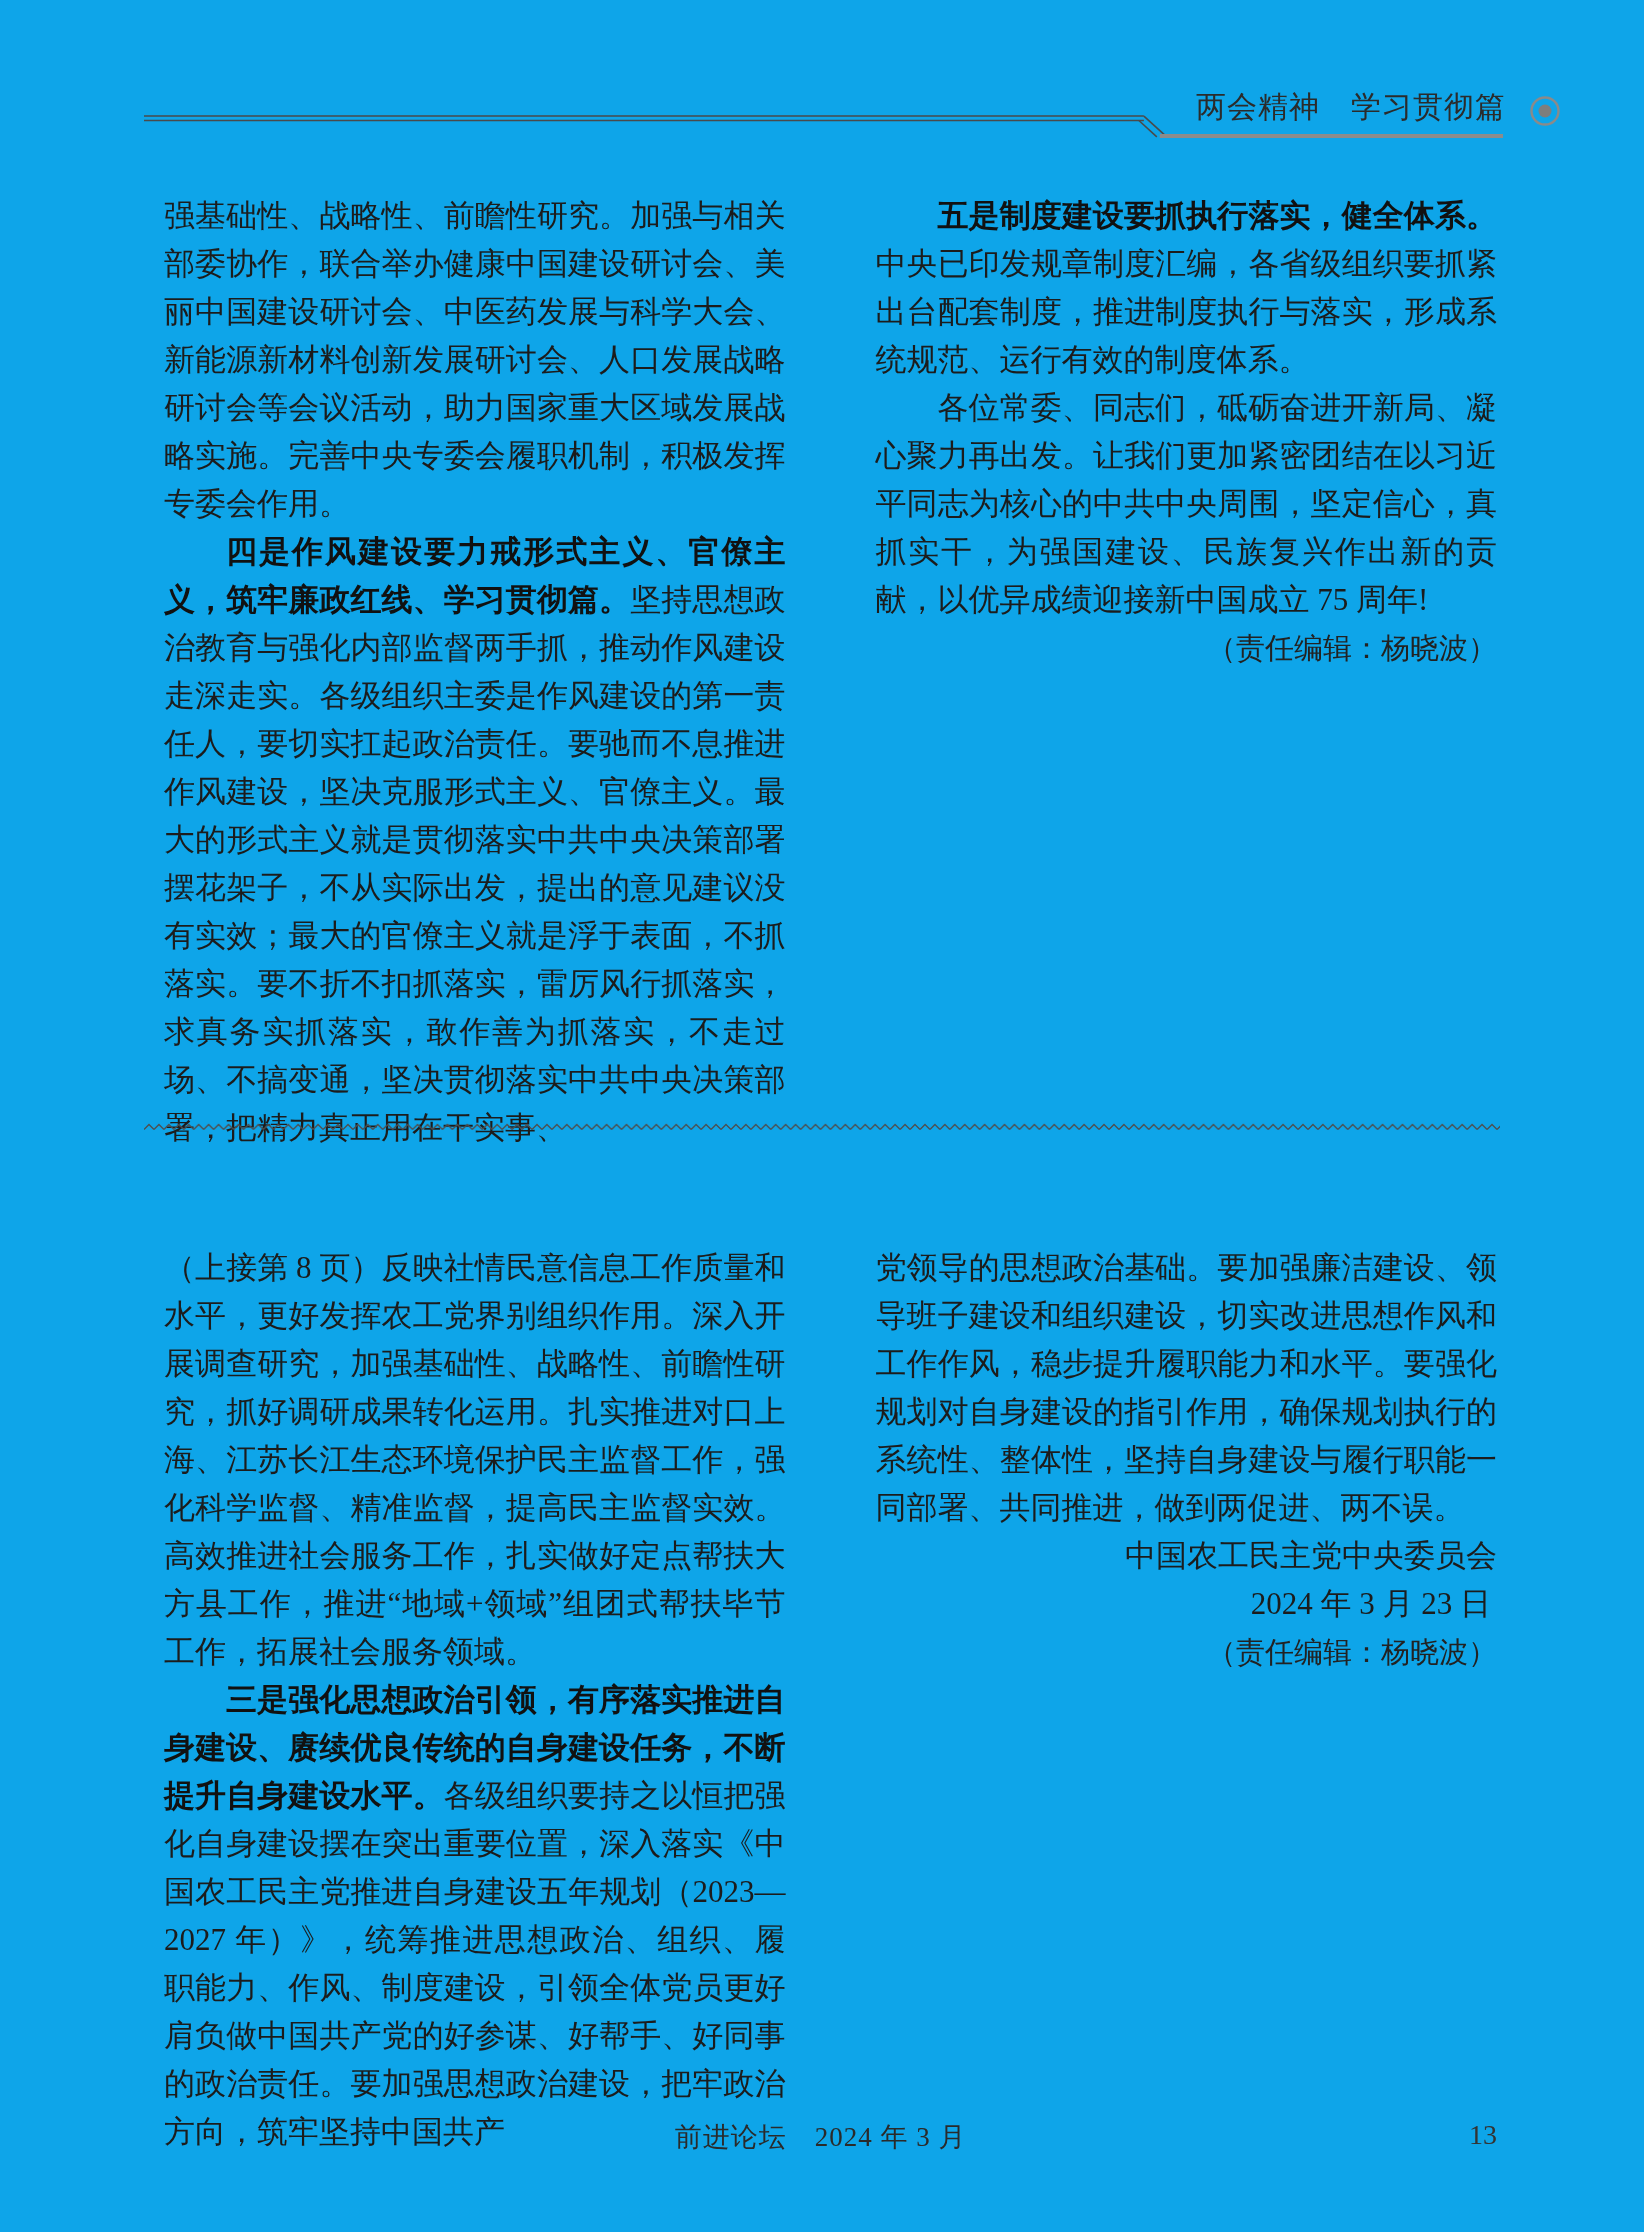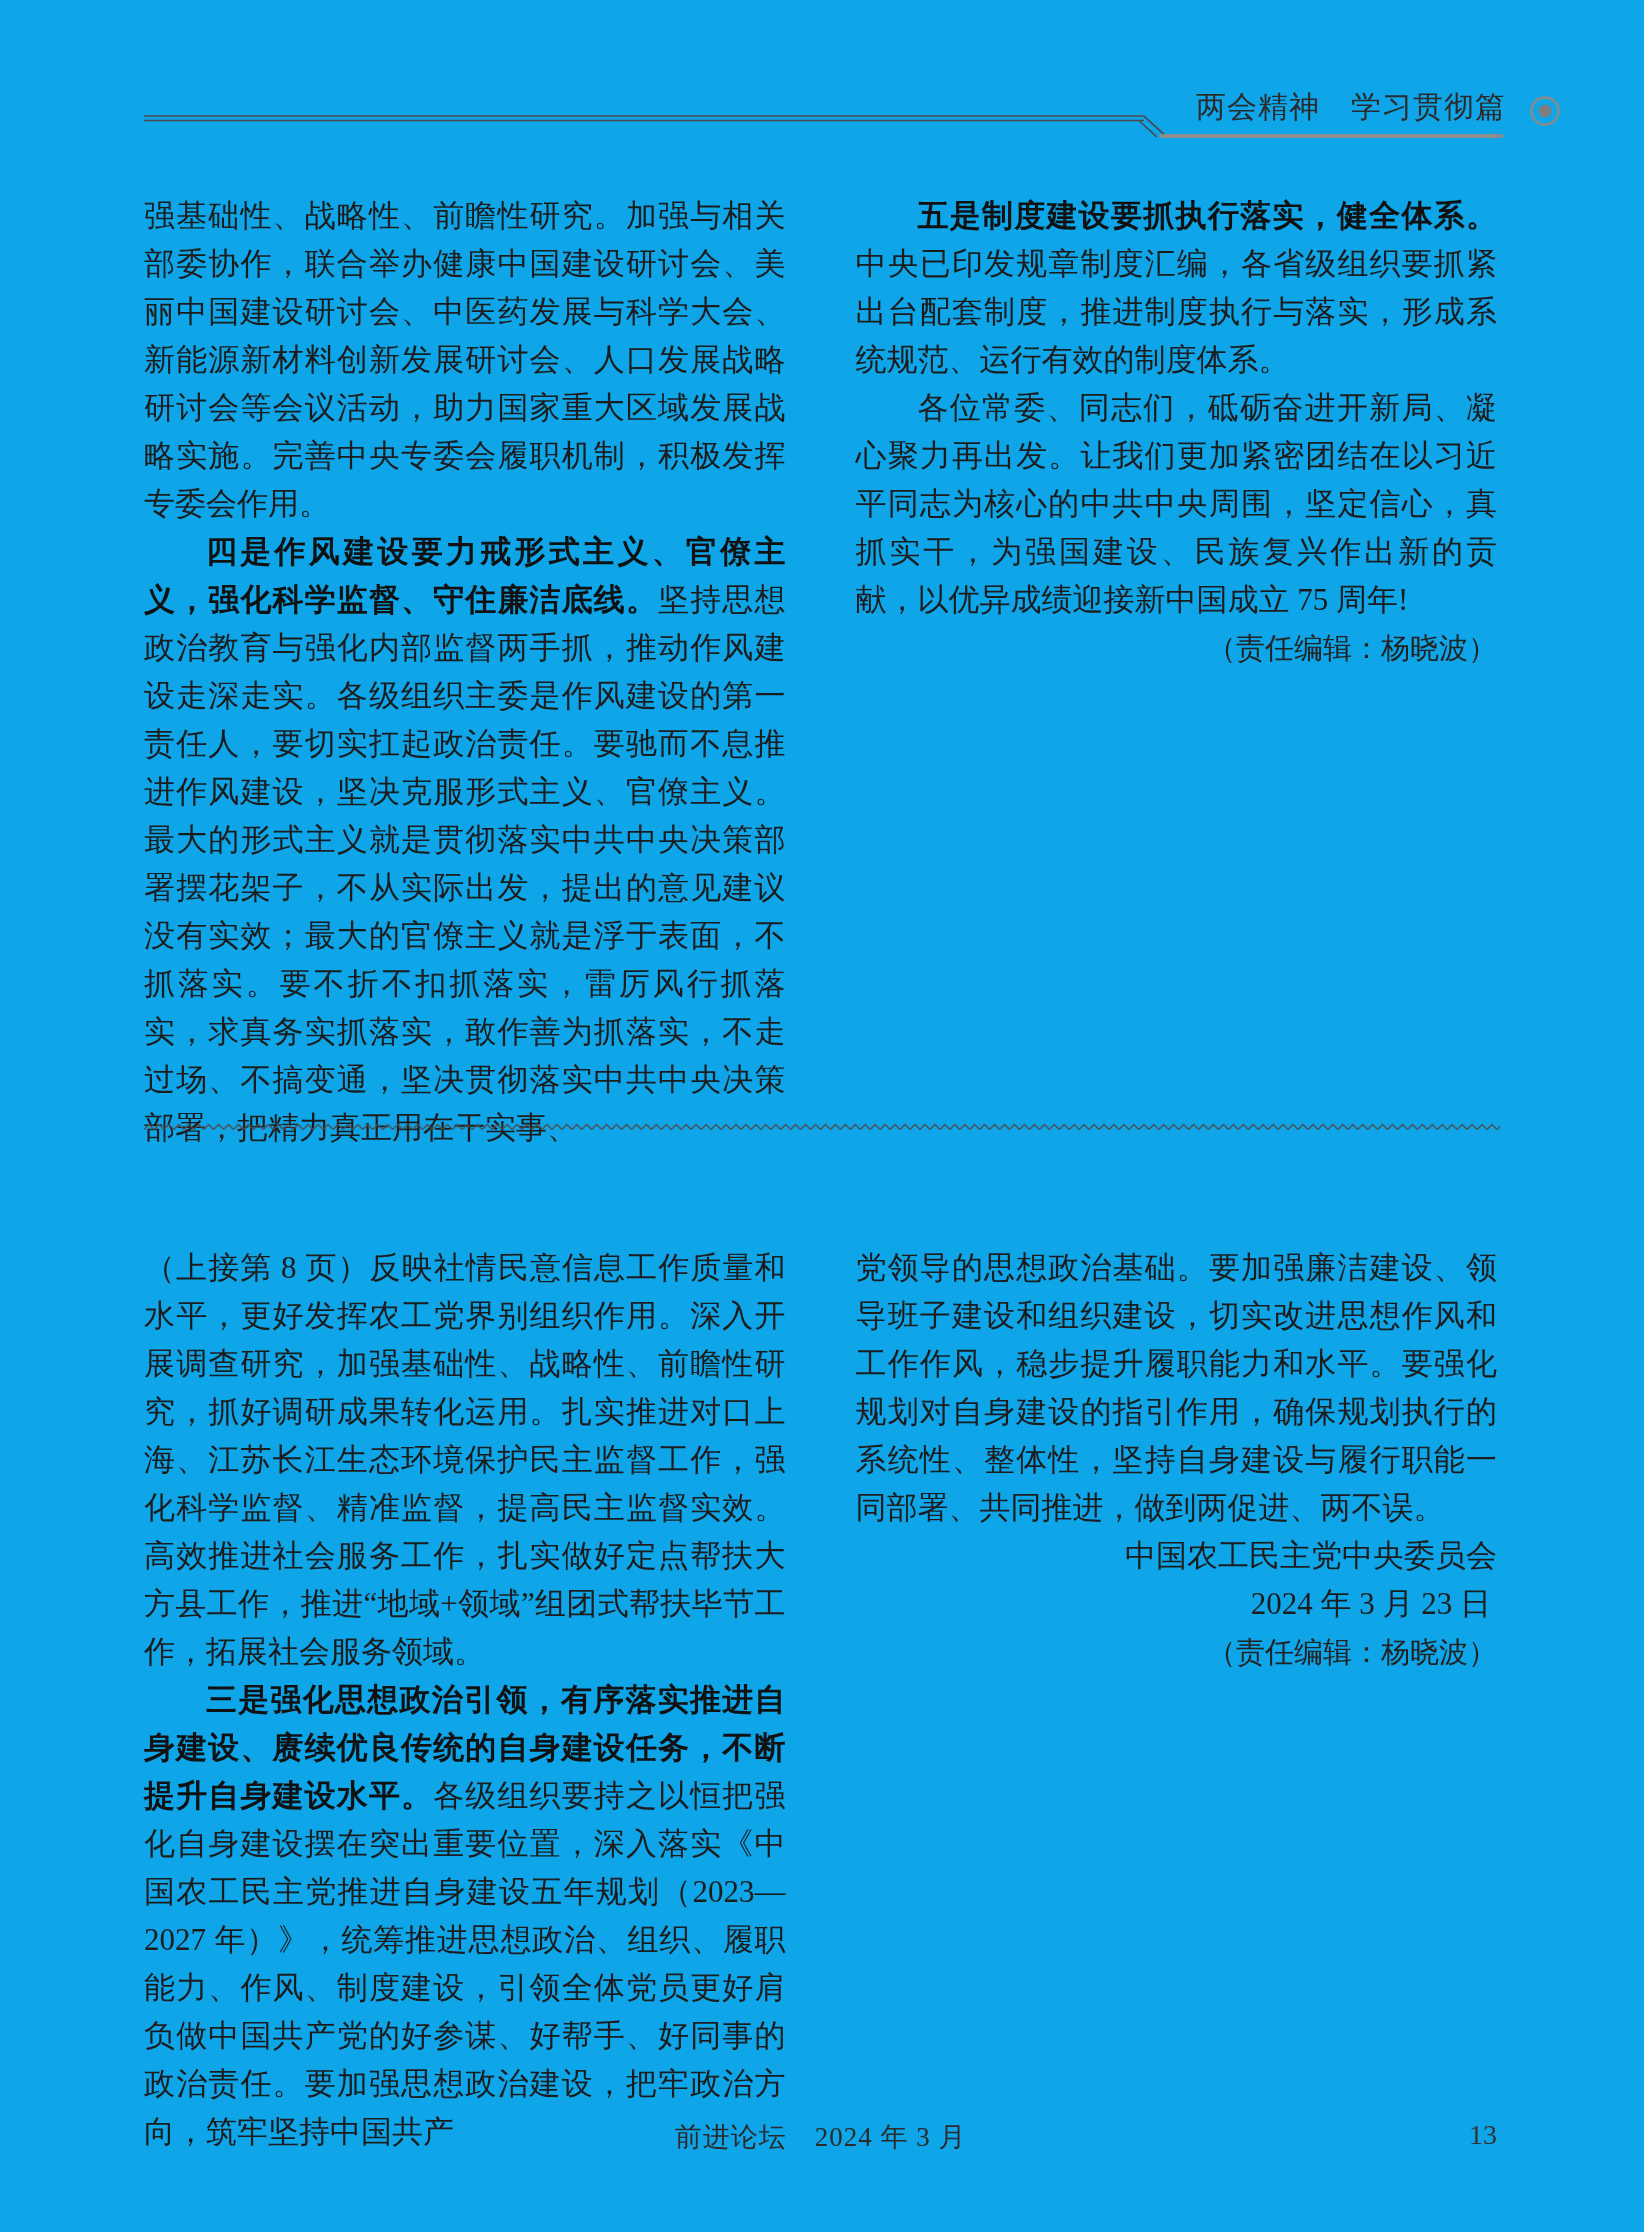"强基础性、战略性、前瞻性研究。加强与相关部委协作，联合举办健康中国建设研讨会、美" .col { margin-left: none -> 20px }
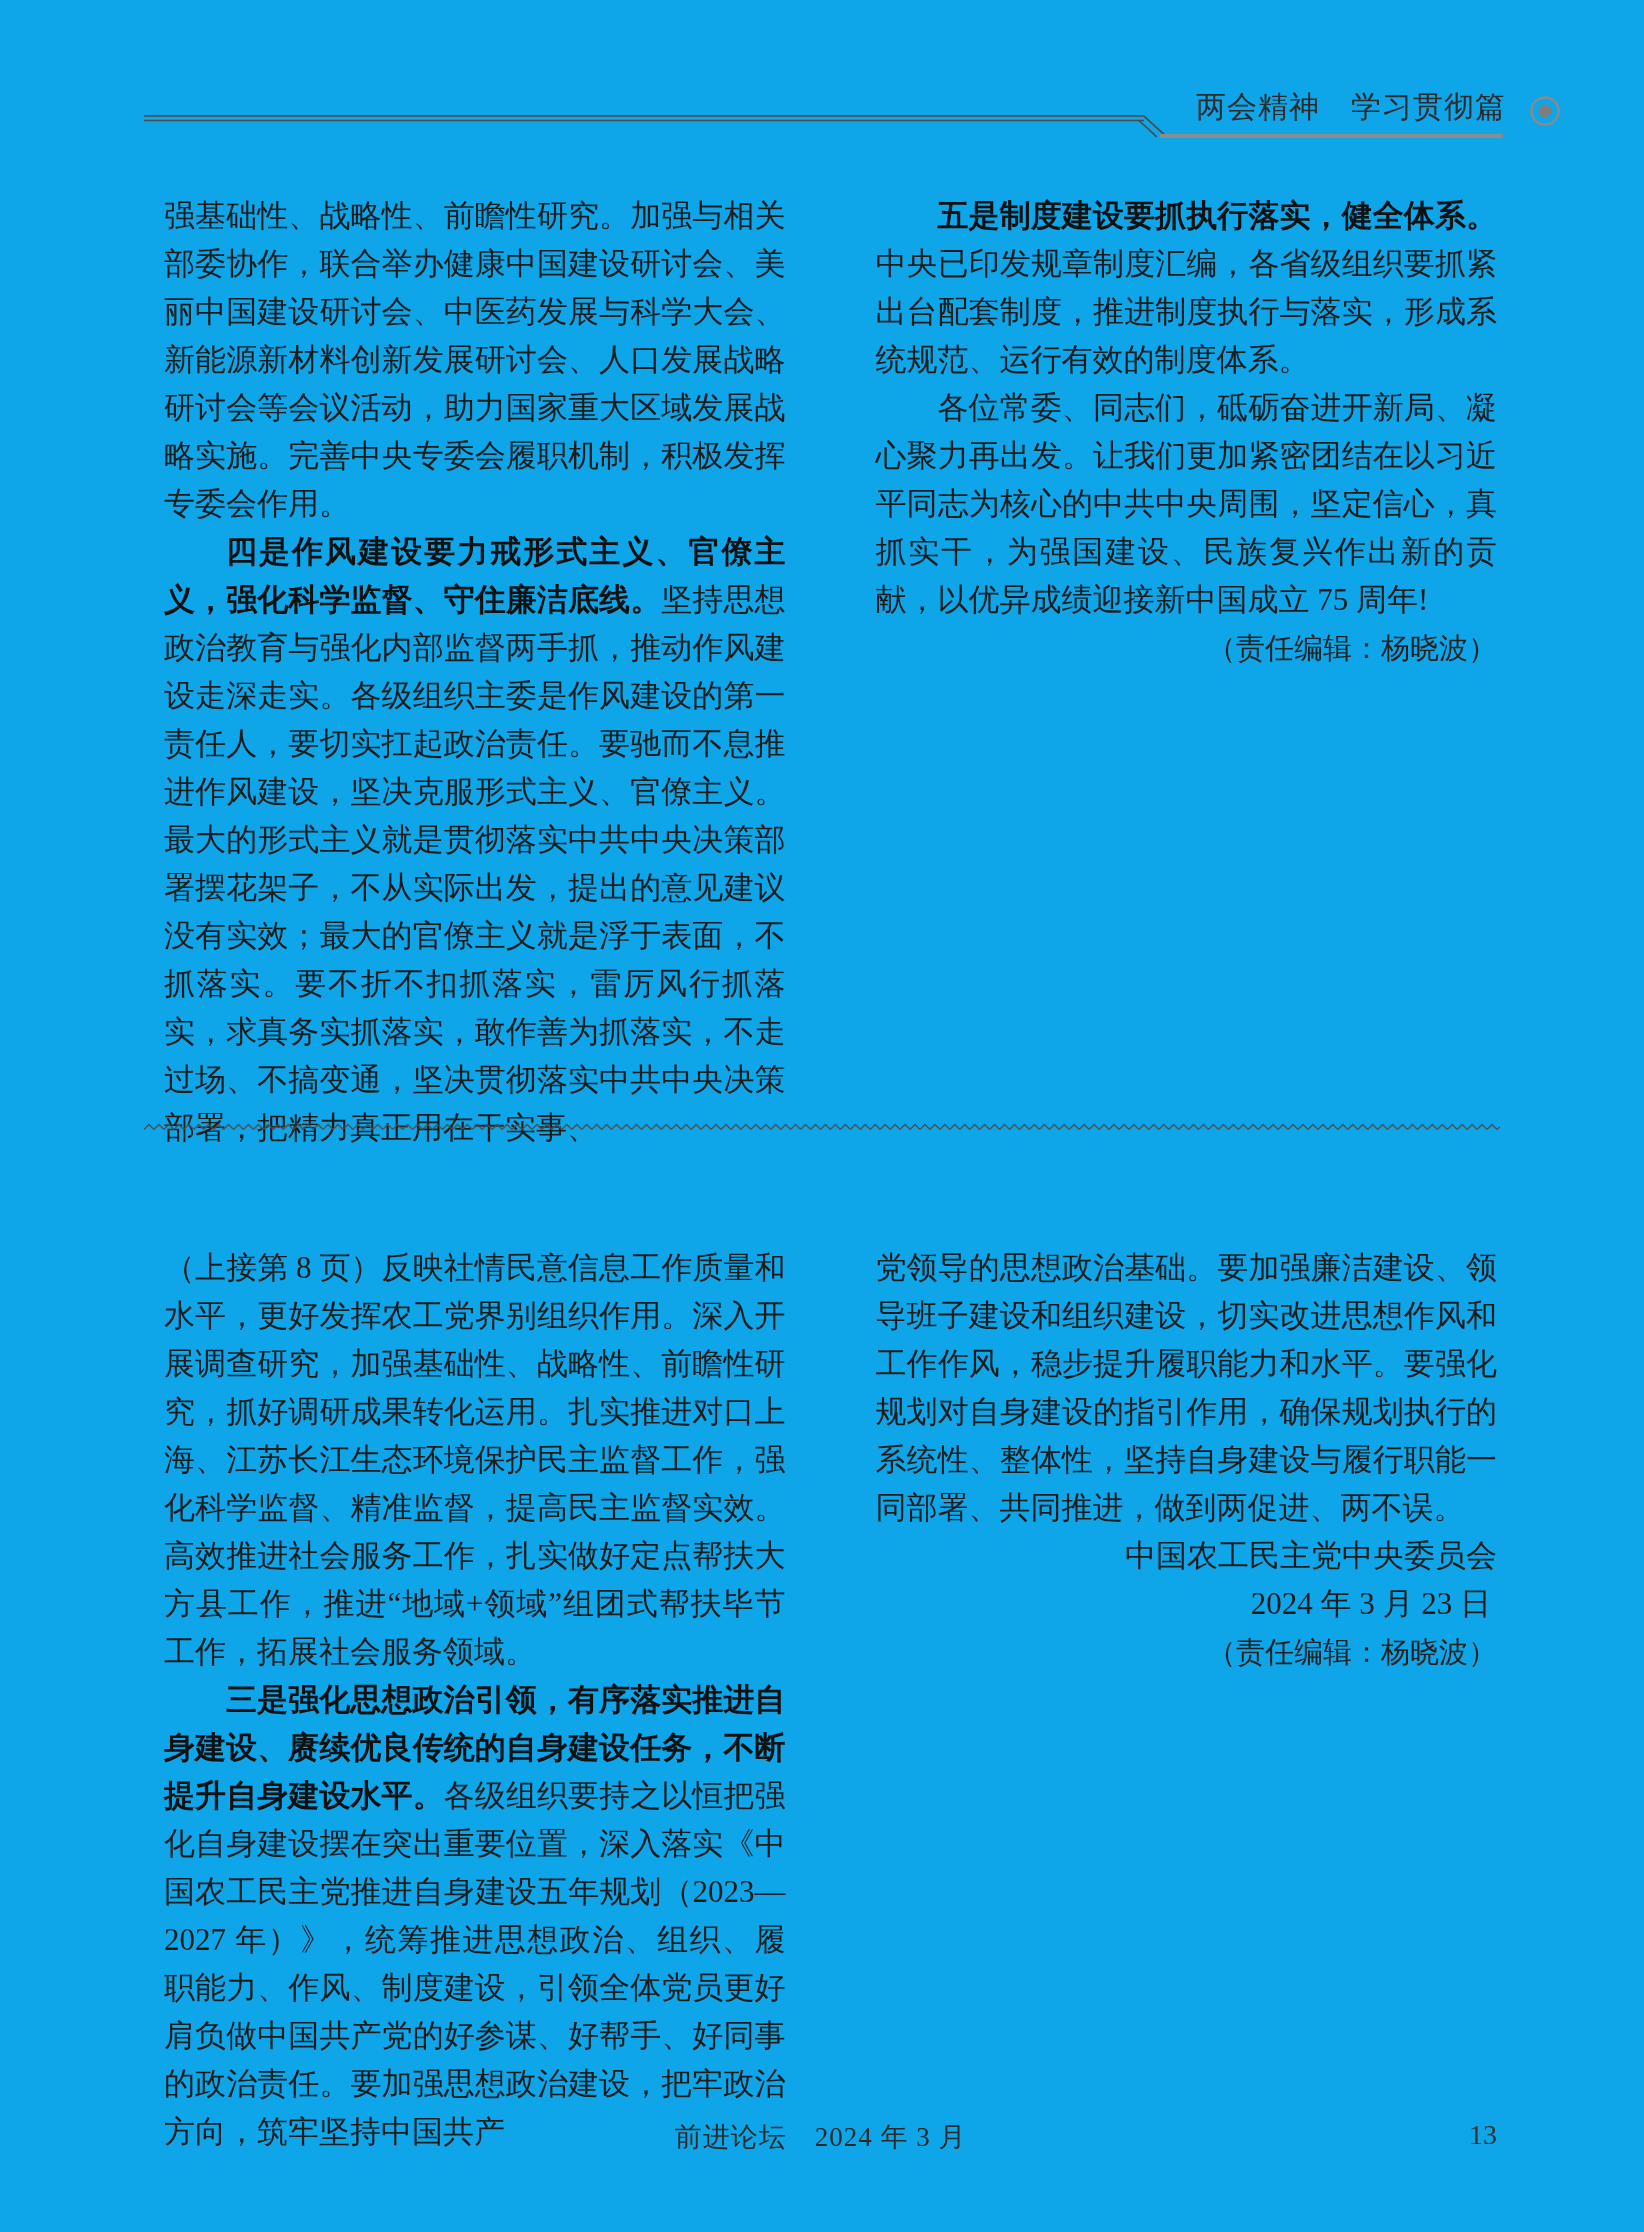"四是作风建设要力戒形式主义、官僚主义，强化科学监督、守住廉洁底线。" span.lead { text: 强化科学监督、守住廉洁底线 -> 筑牢廉政红线、学习贯彻篇 }
